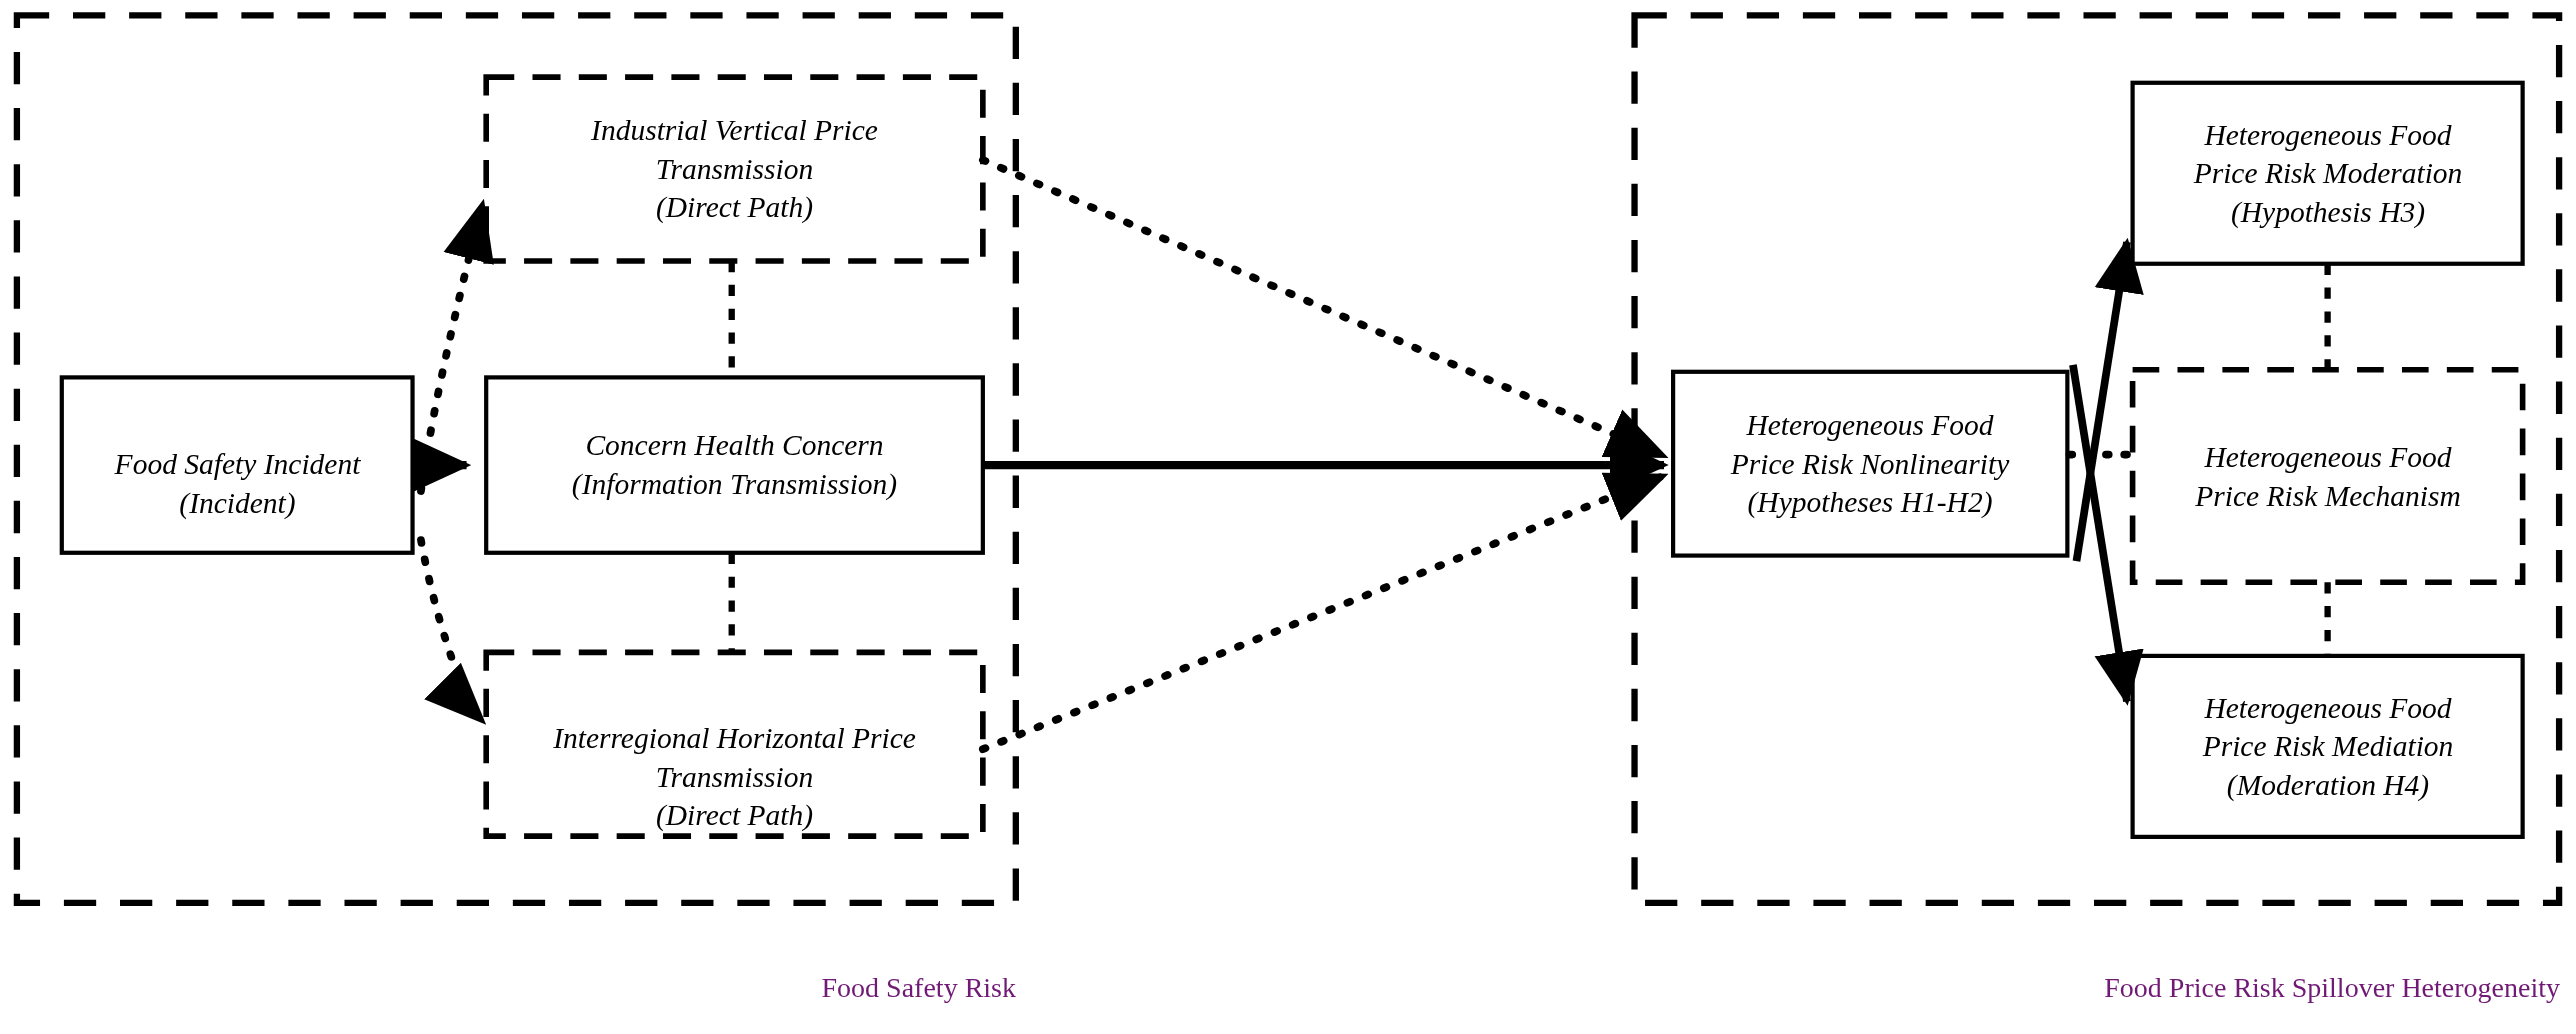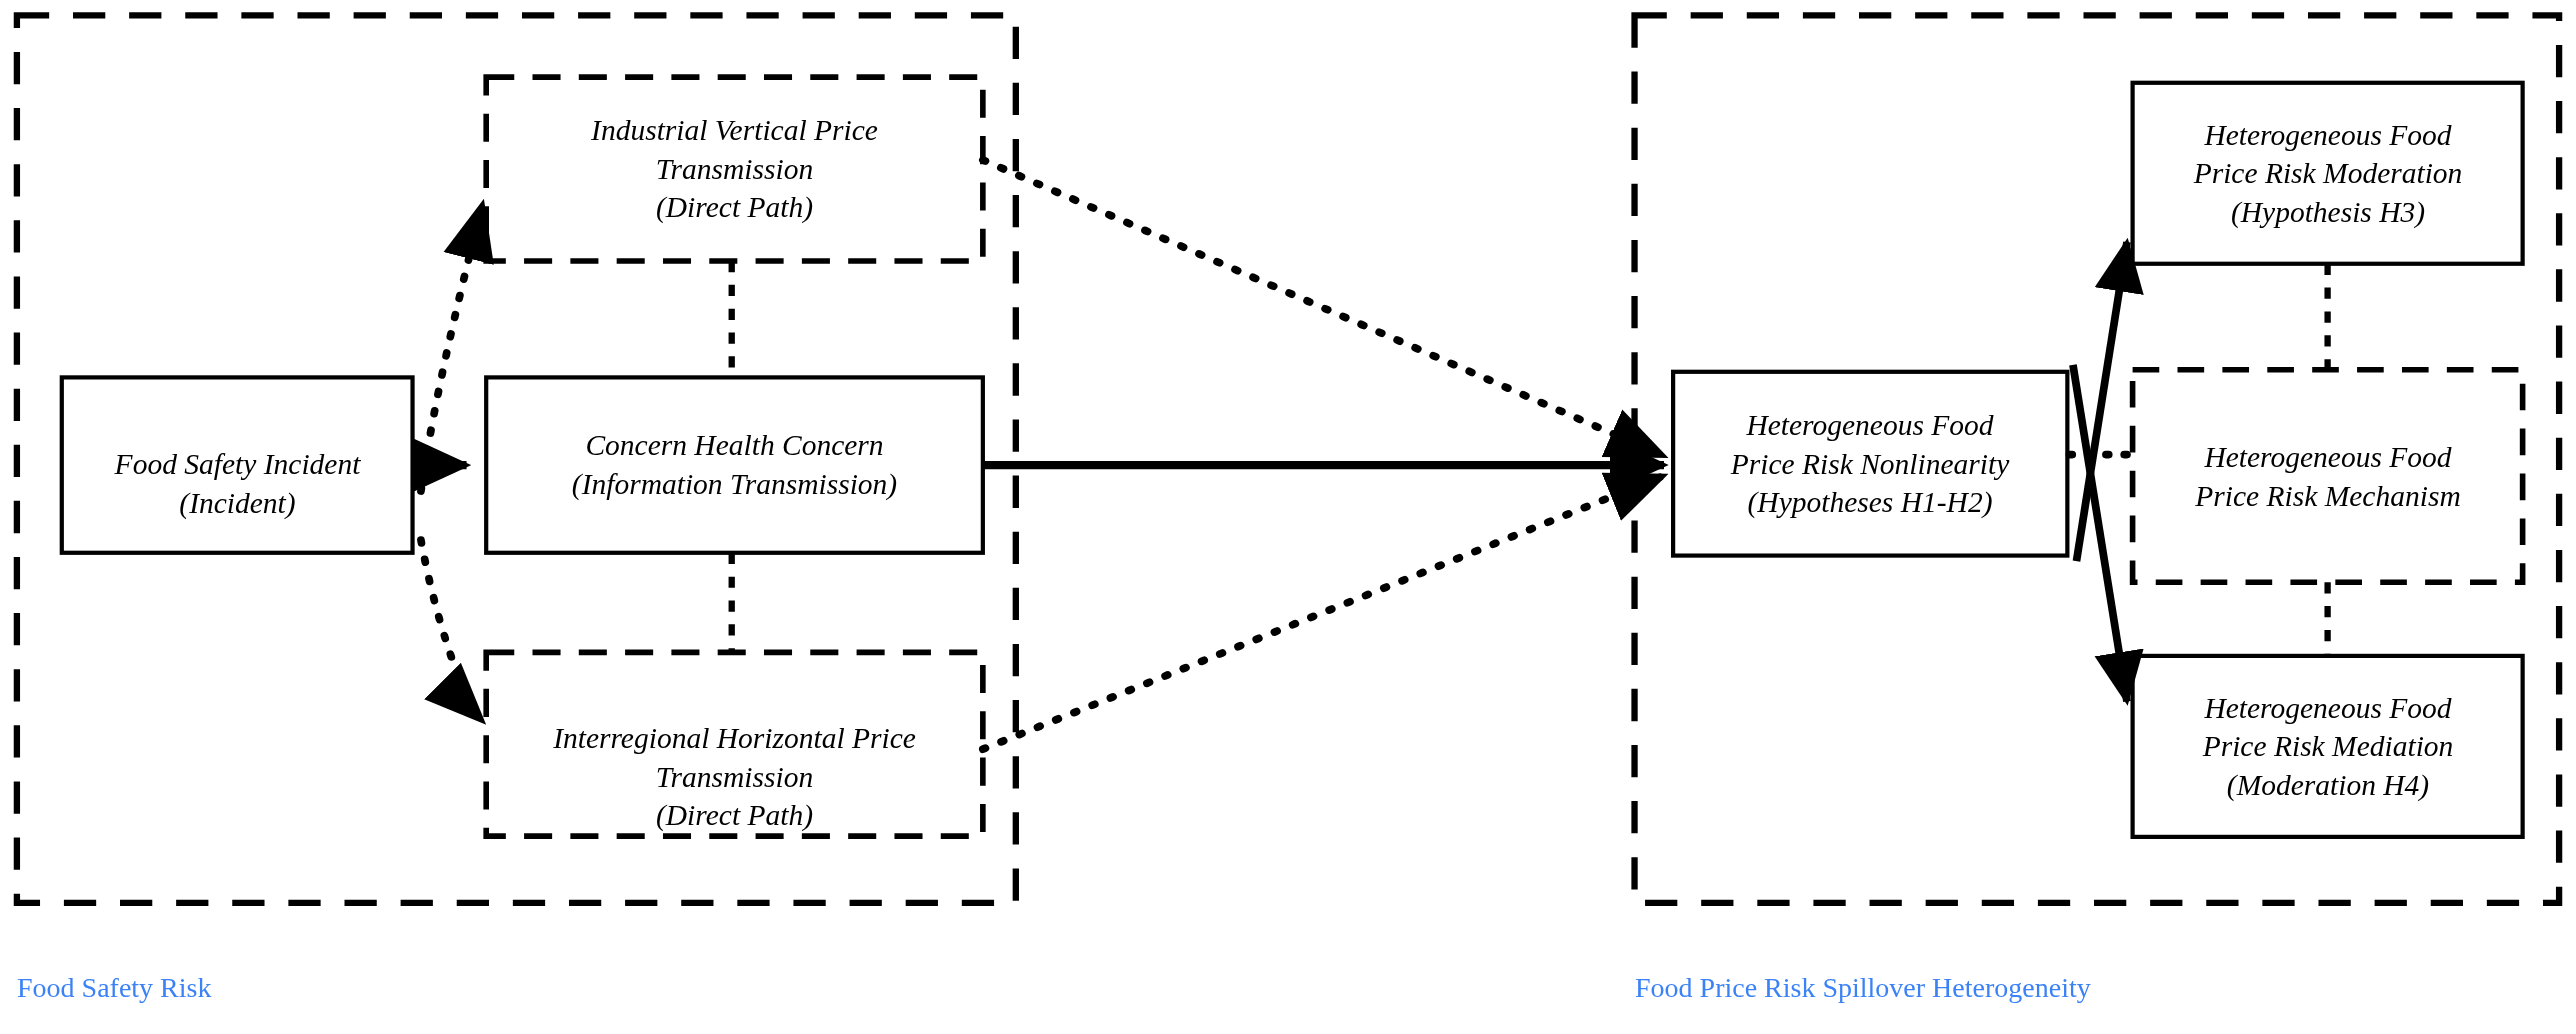"Food Safety Risk" .panel-caption { color: #3b82f6 -> #701a75; text-align: left -> right }
